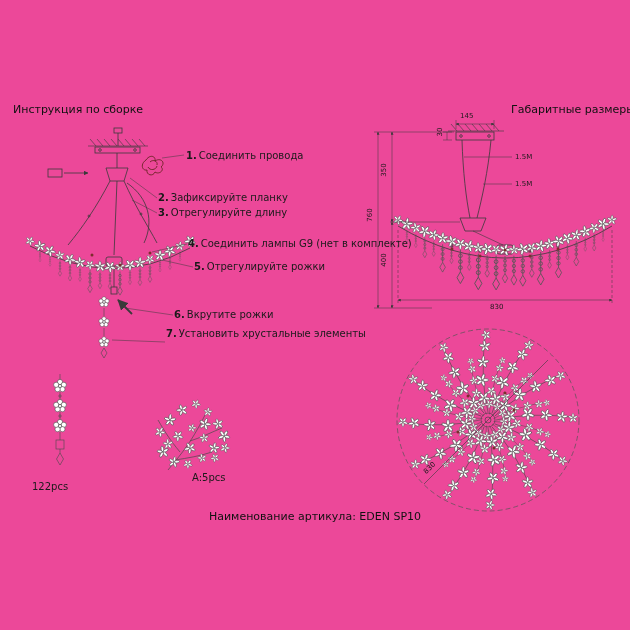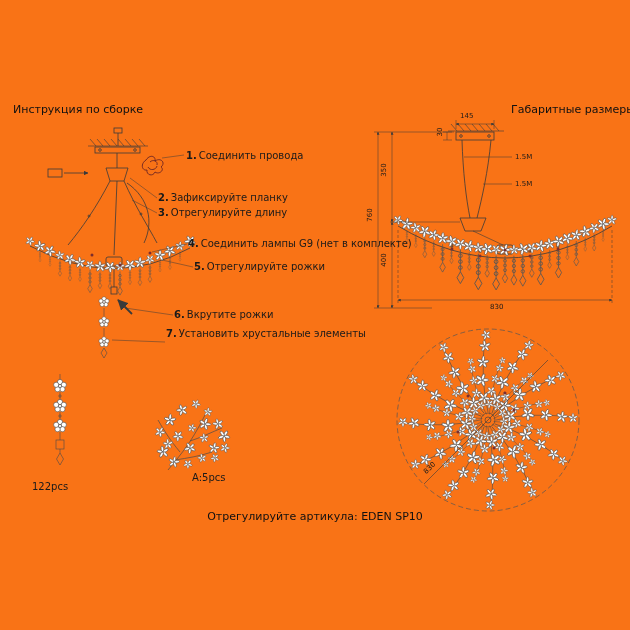"Инструкция по сборке" .page { background: #f97316 -> #ec4899 }
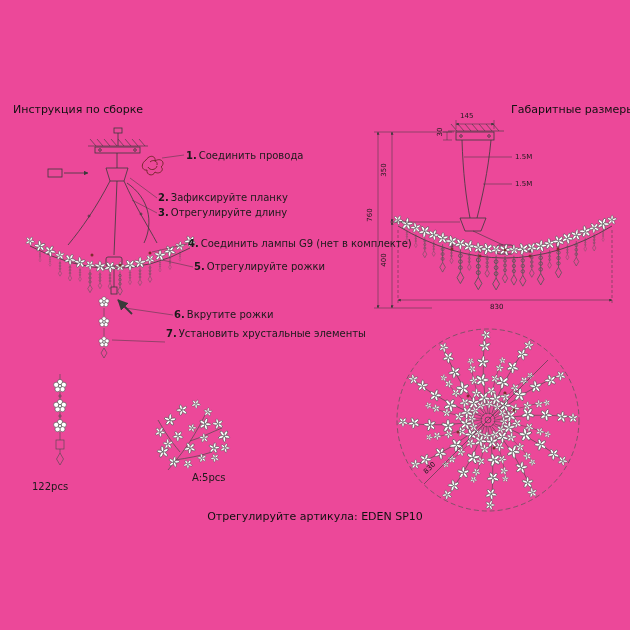"Отрегулируйте артикула: EDEN SP10" div.footer { text: Отрегулируйте -> Наименование }
